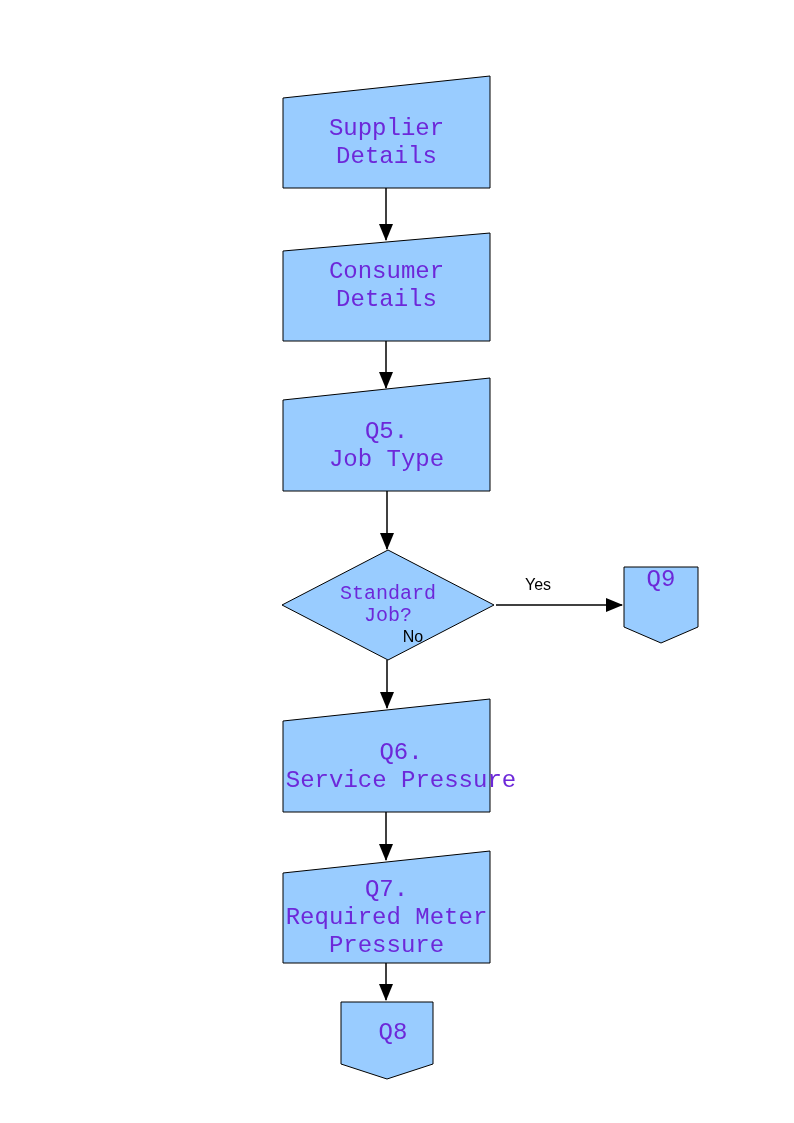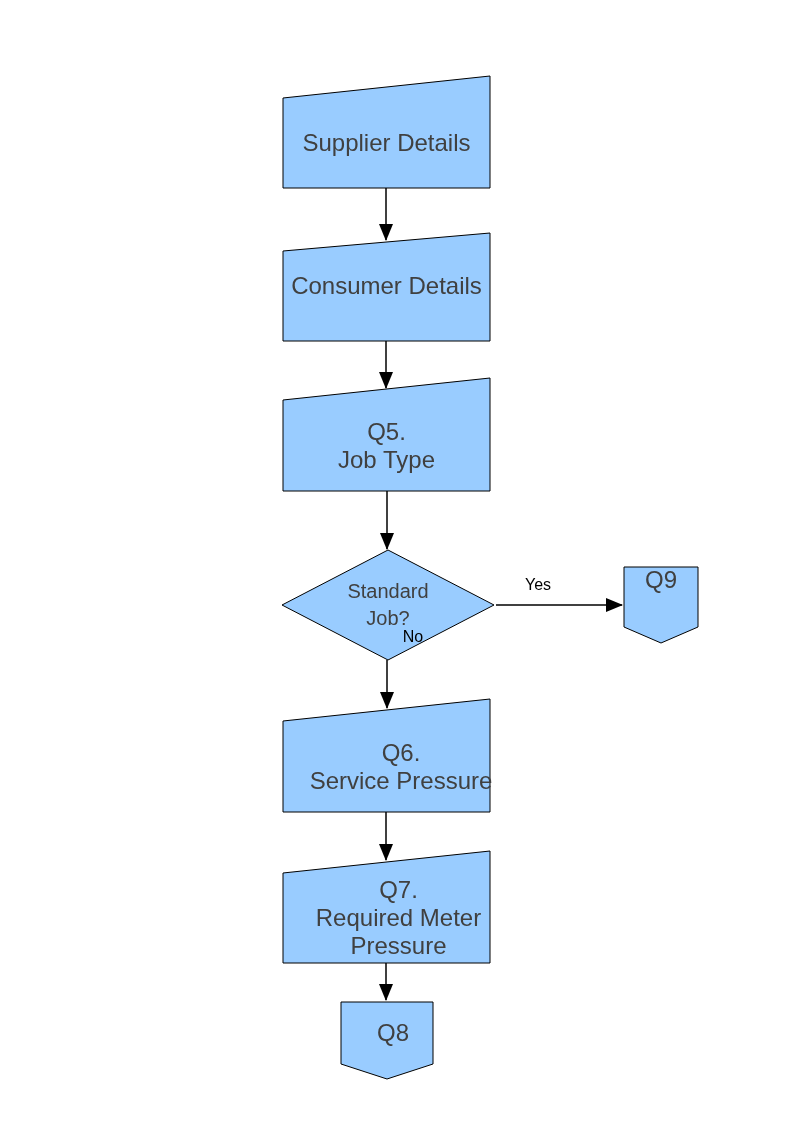"Supplier Details" .node-label { color: #404040 -> #6d28d9; font-family: none -> Liberation Mono, monospace }
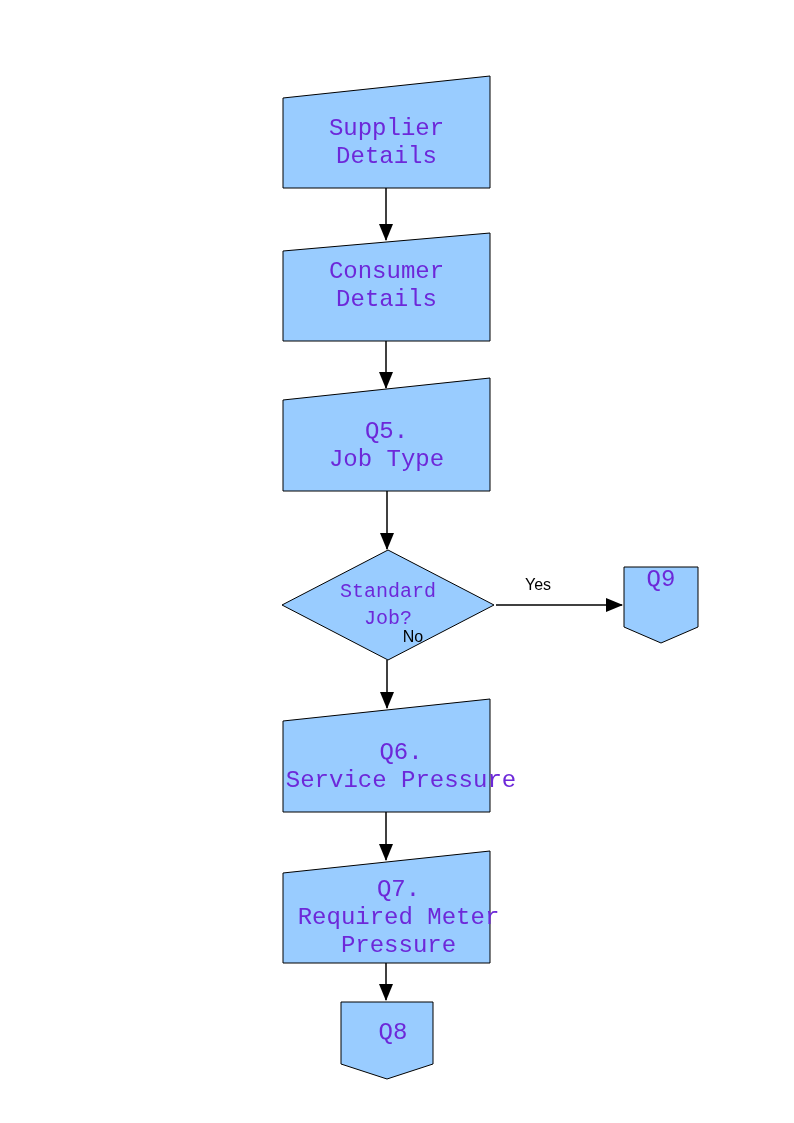"Standard" .node-label.small { line-height: 27px -> 22px }
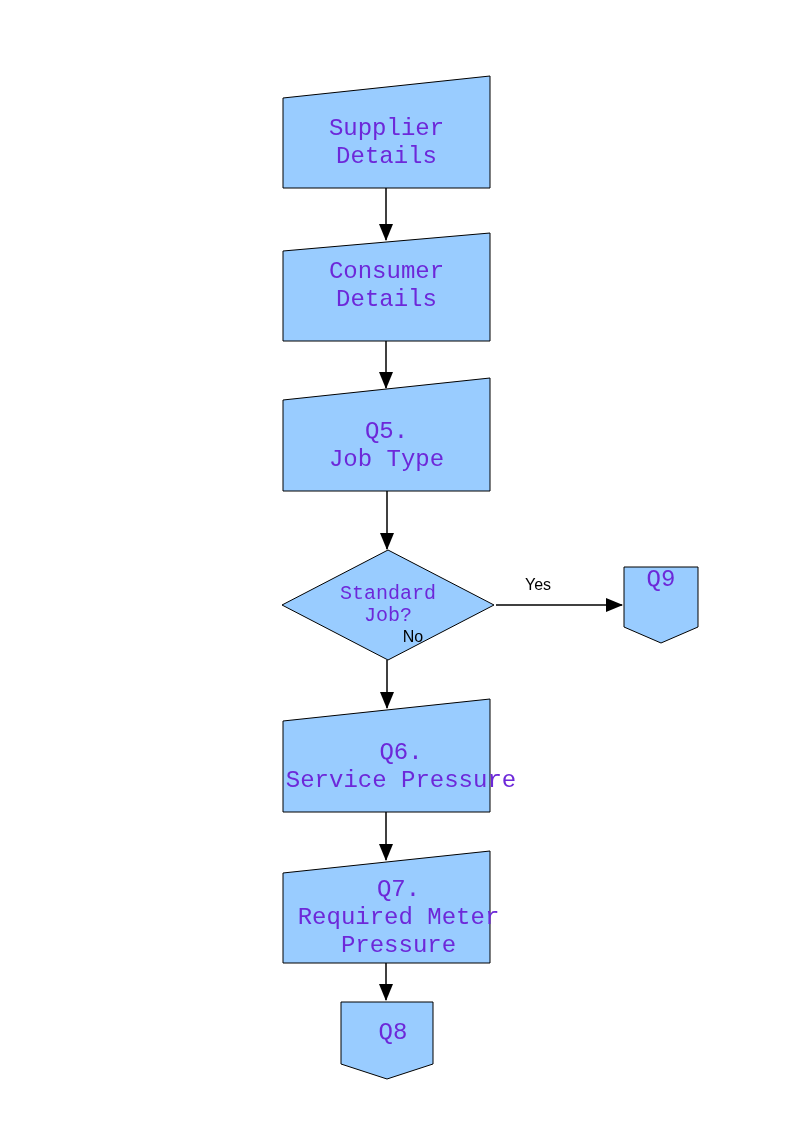"Q7." div.node-label { margin-left: 12px -> none }
